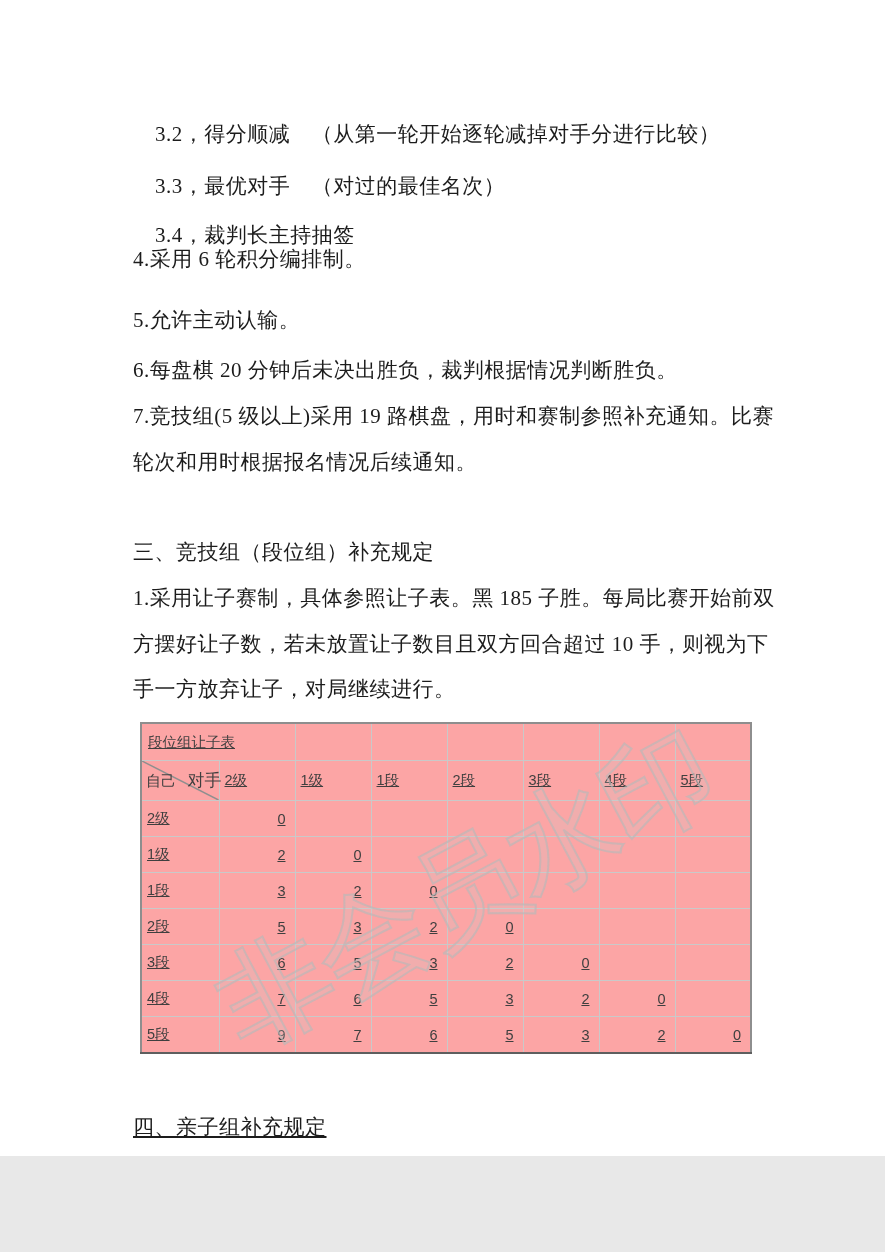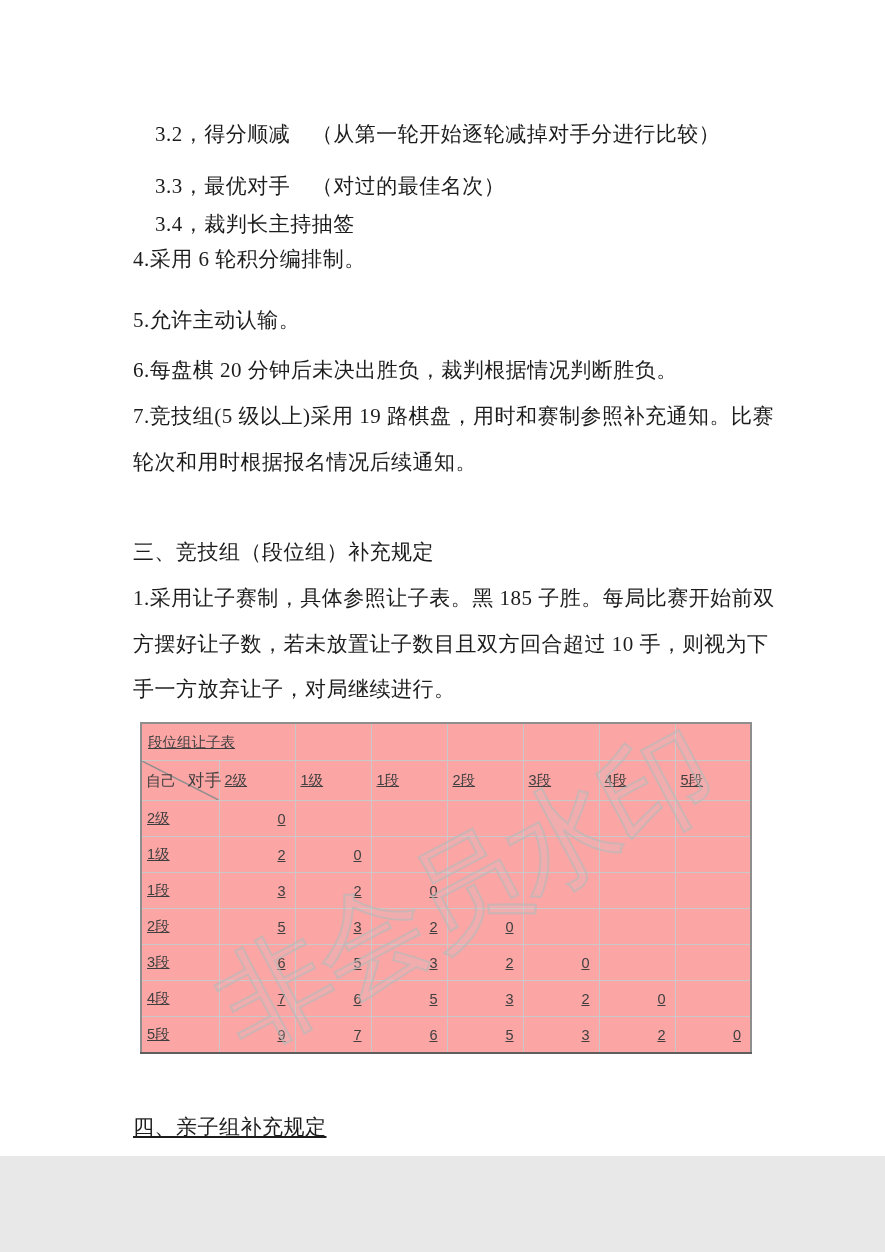"3.4，裁判长主持抽签" div.line { top: 210px -> 221px }
